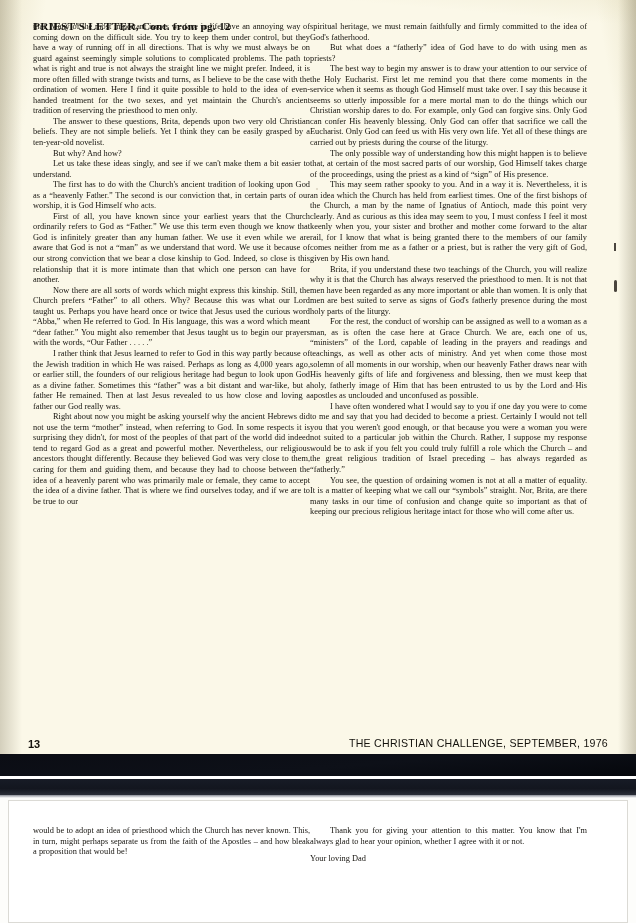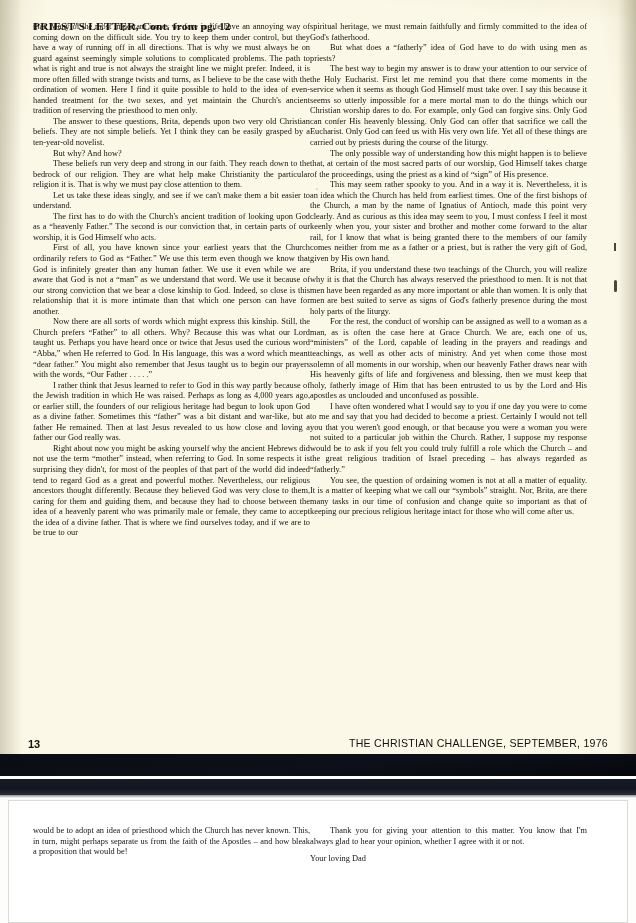"These beliefs run very deep" p { html: <p>These beliefs run very deep and strong in our faith. They reach down to the bedrock of our religion. They are what help make Christianity the particular religion it is. That is why we must pay close attention to them.</p> -> none }
